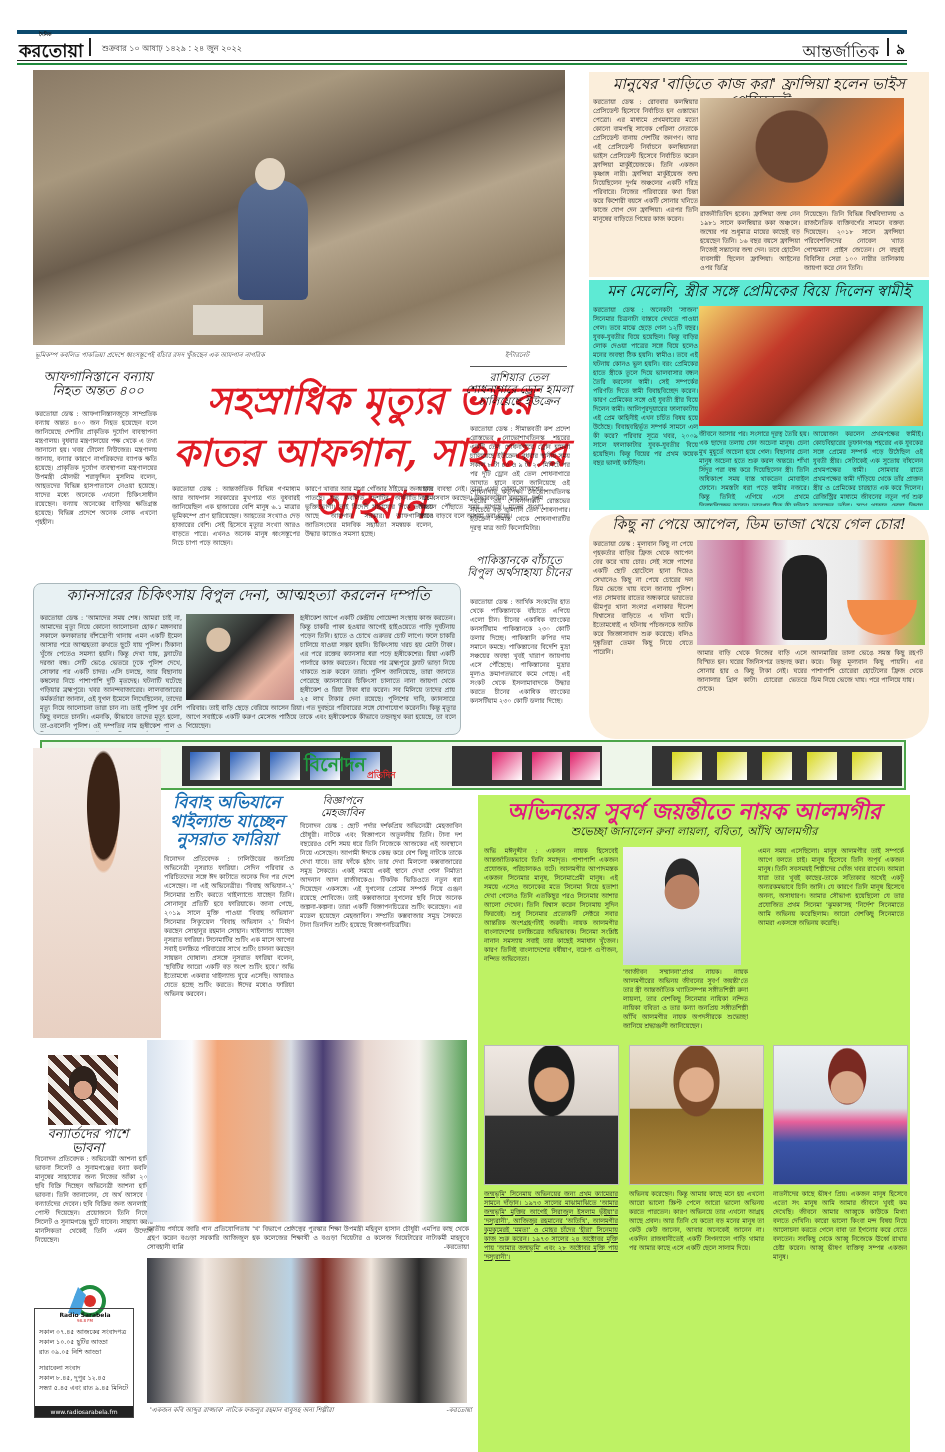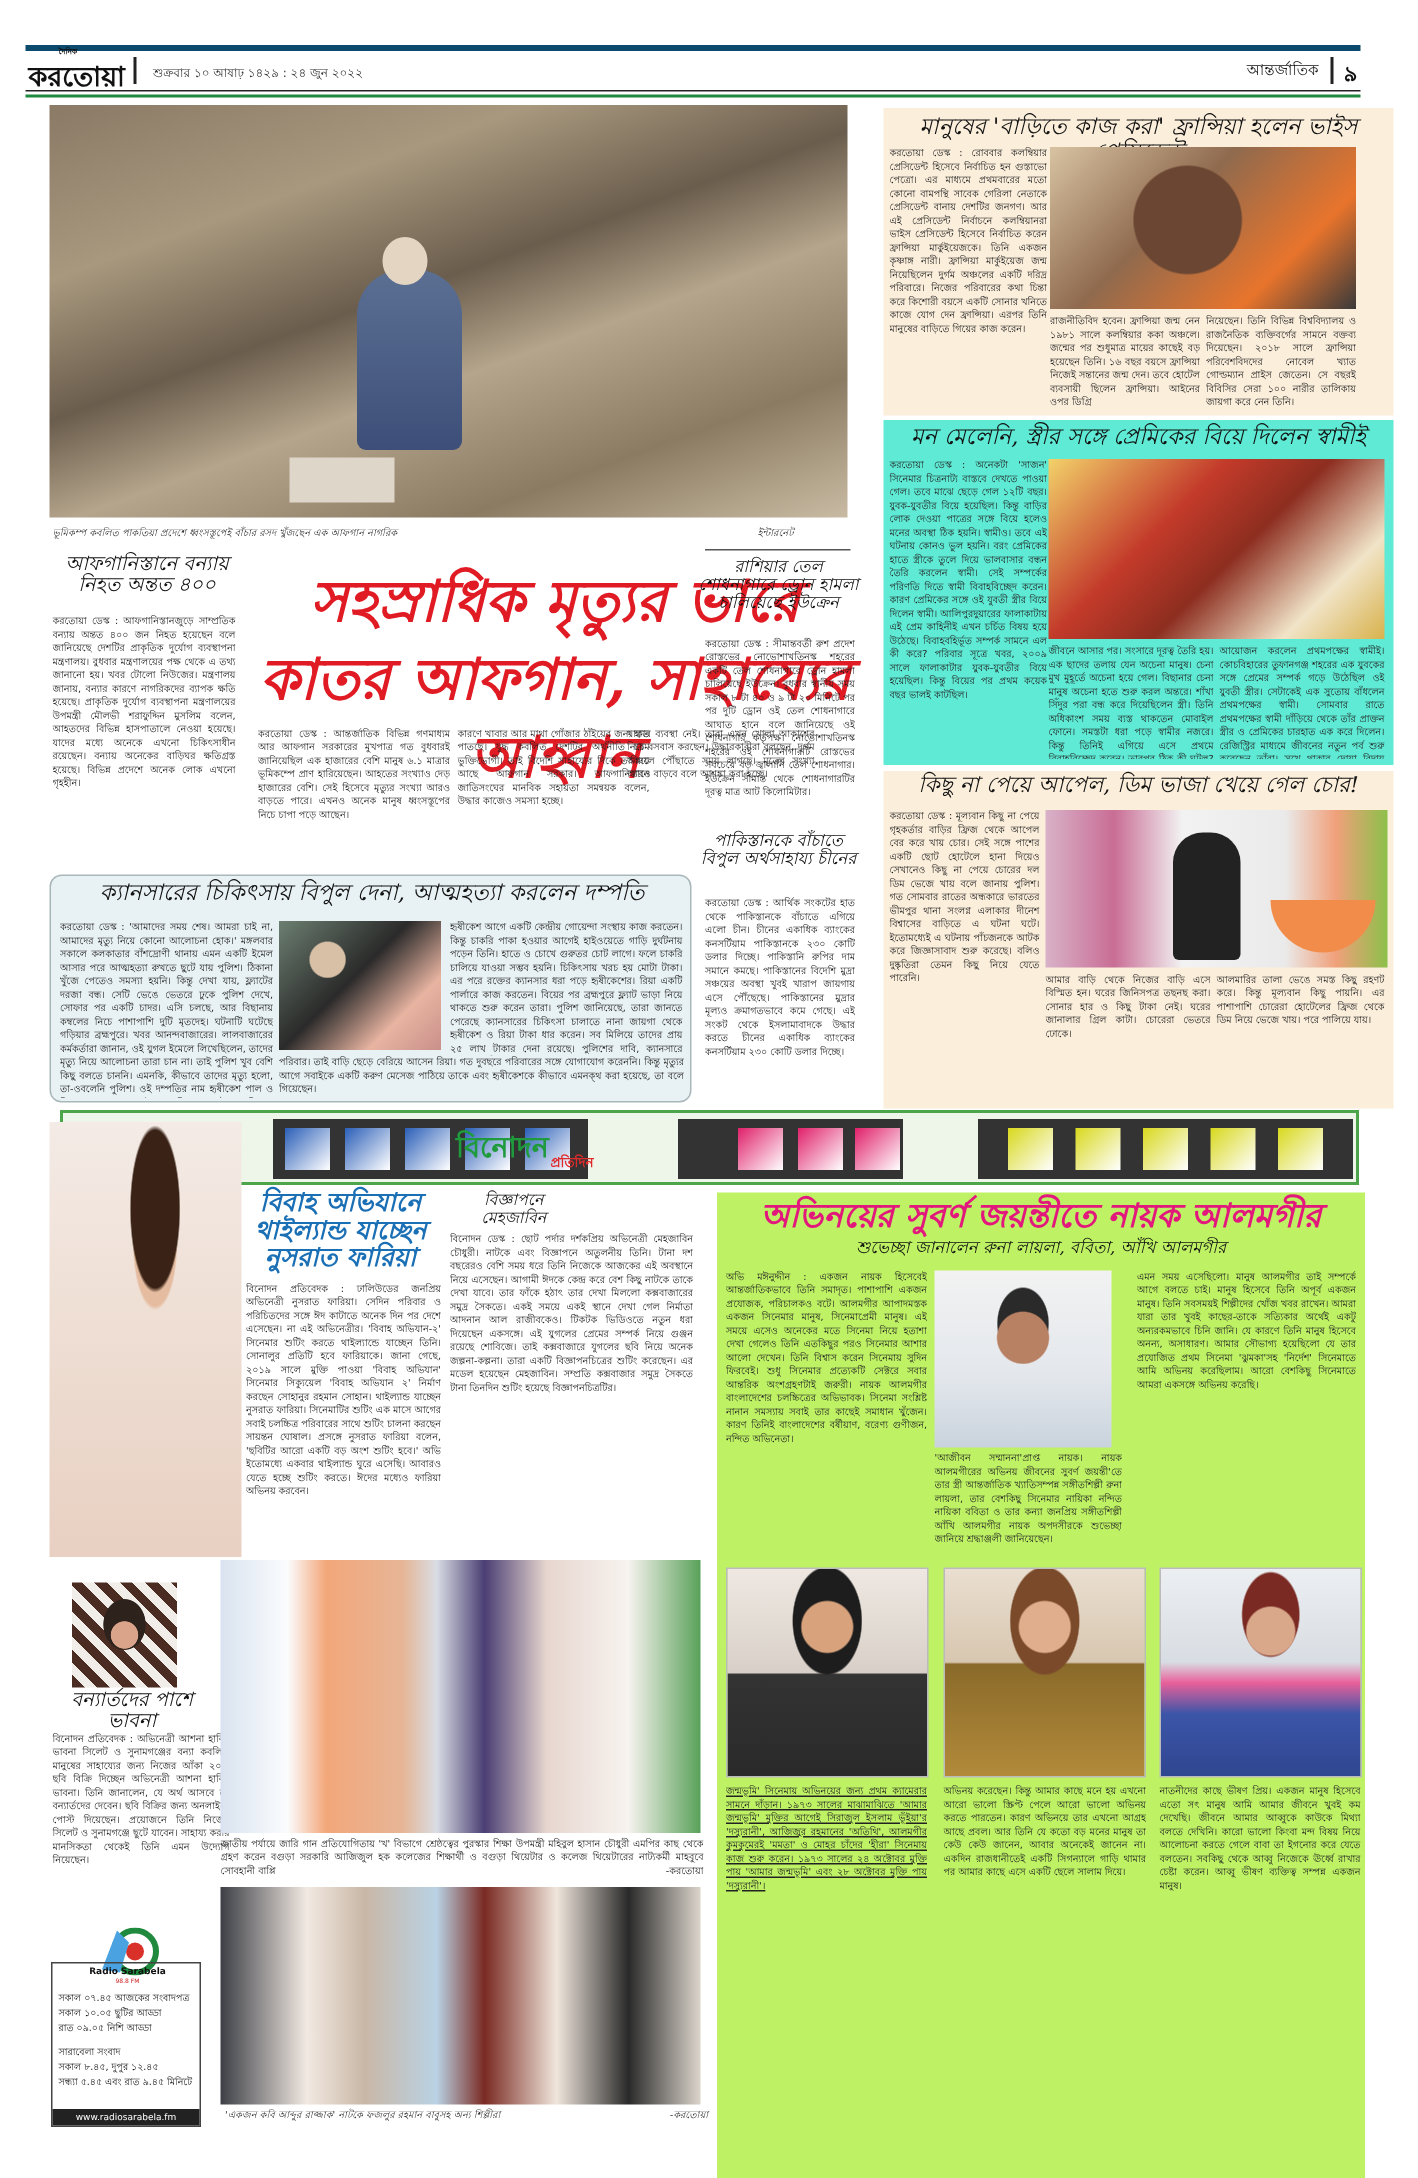"আন্তর্জাতিক" #section { font-size: 10px -> 16px }
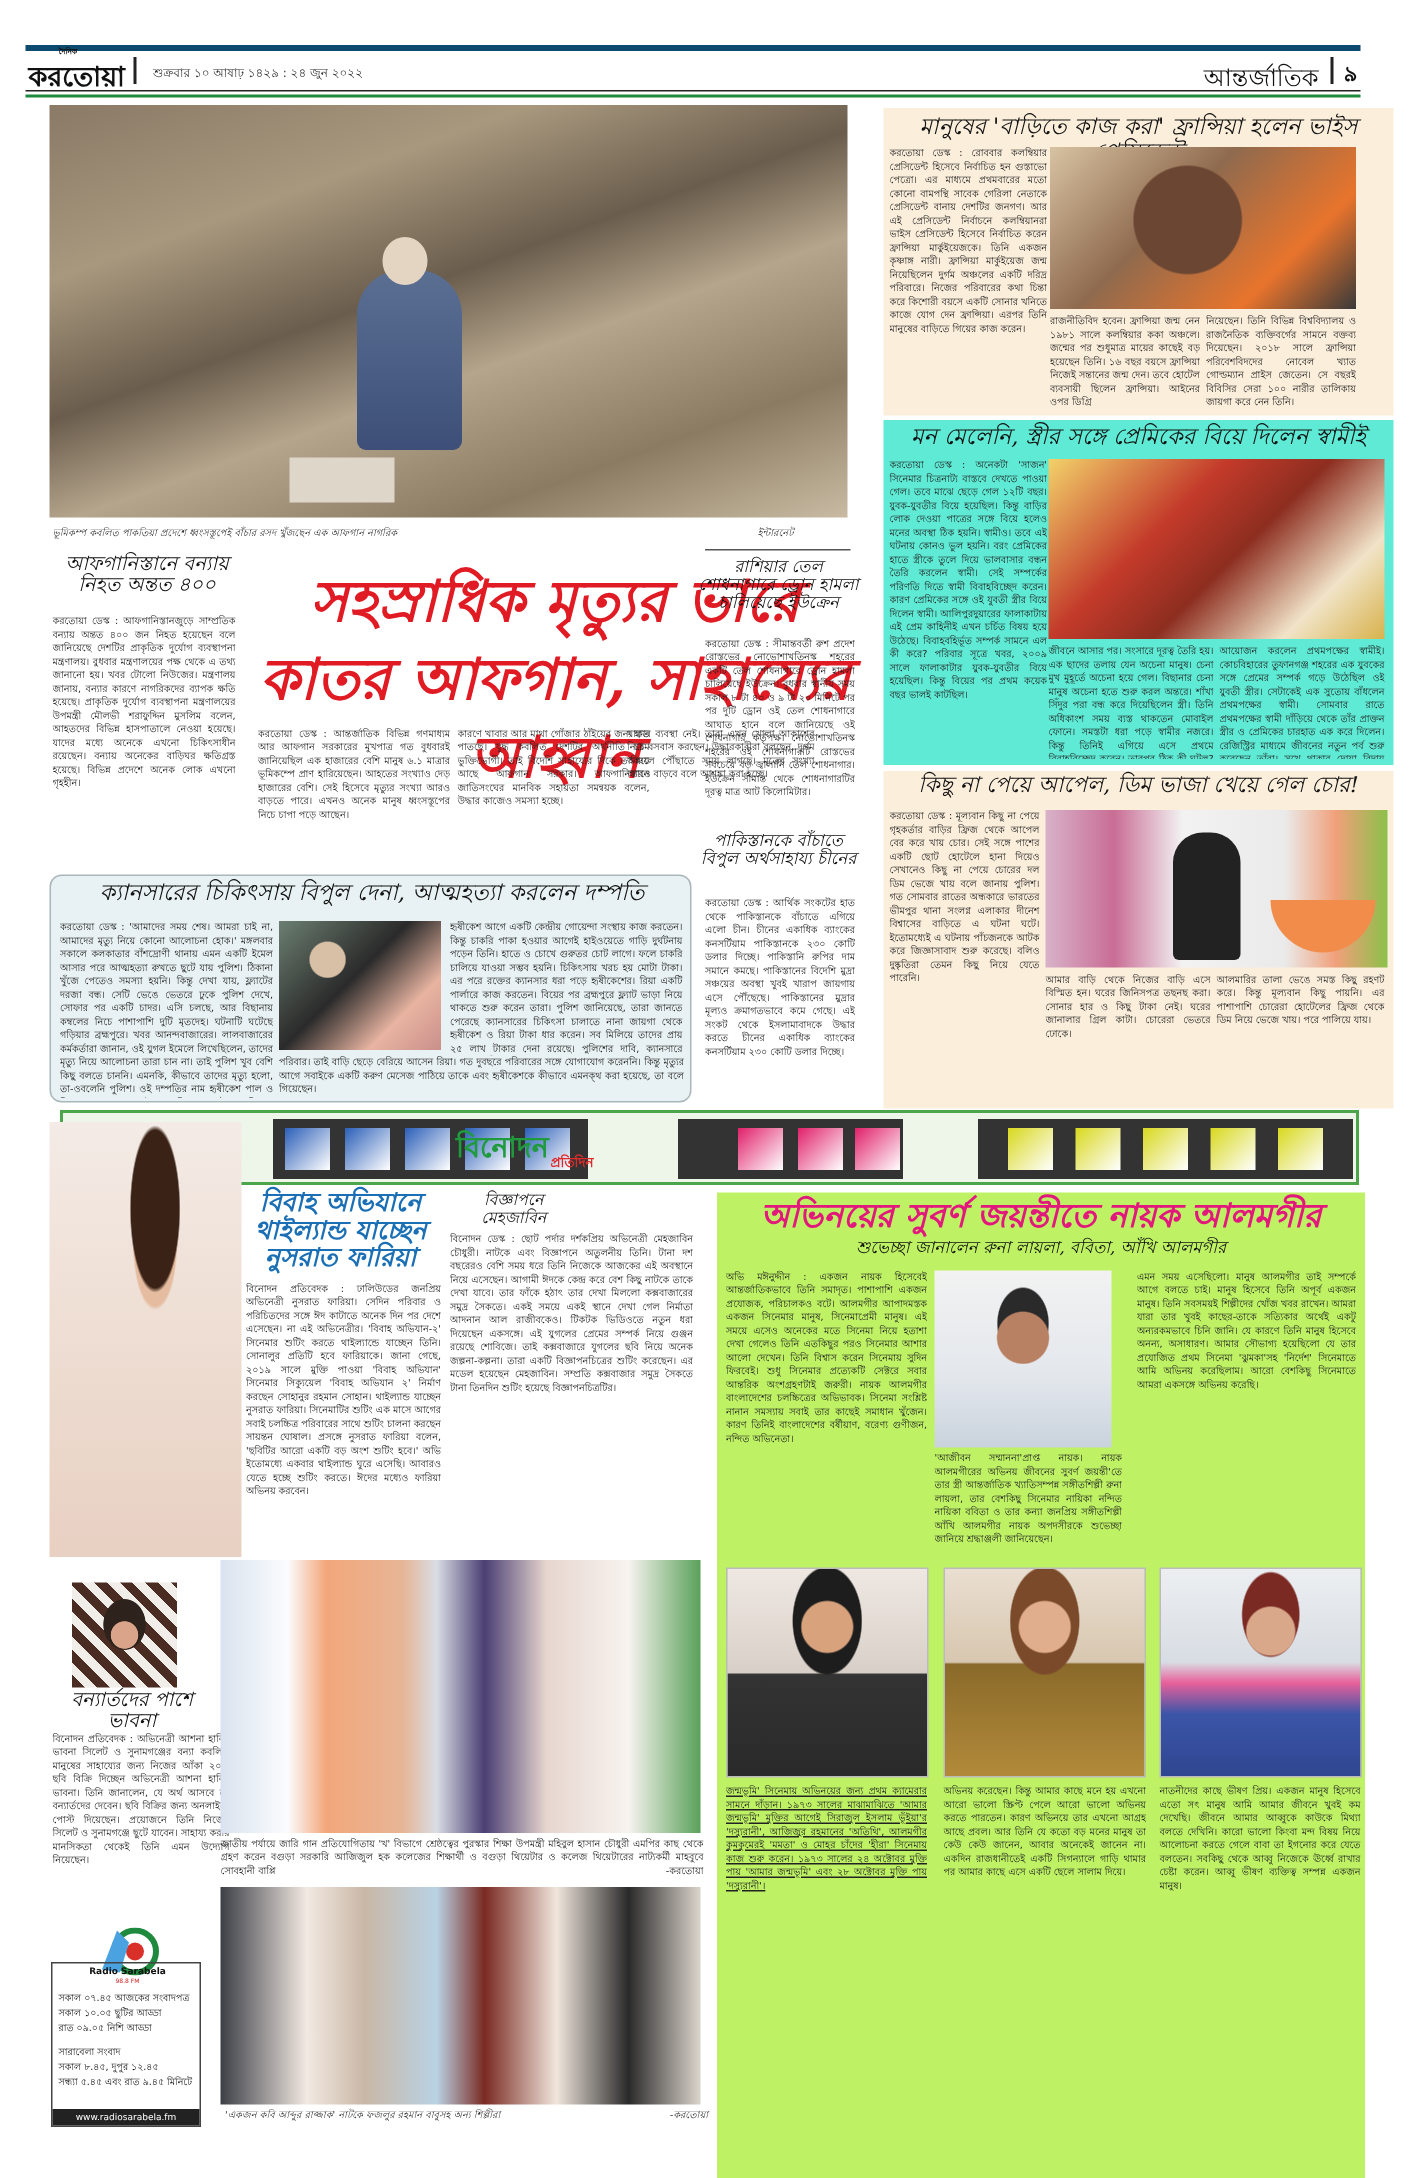"কিছু না পেয়ে আপেল, ডিম" #theft-box { border-radius: none -> 27px }
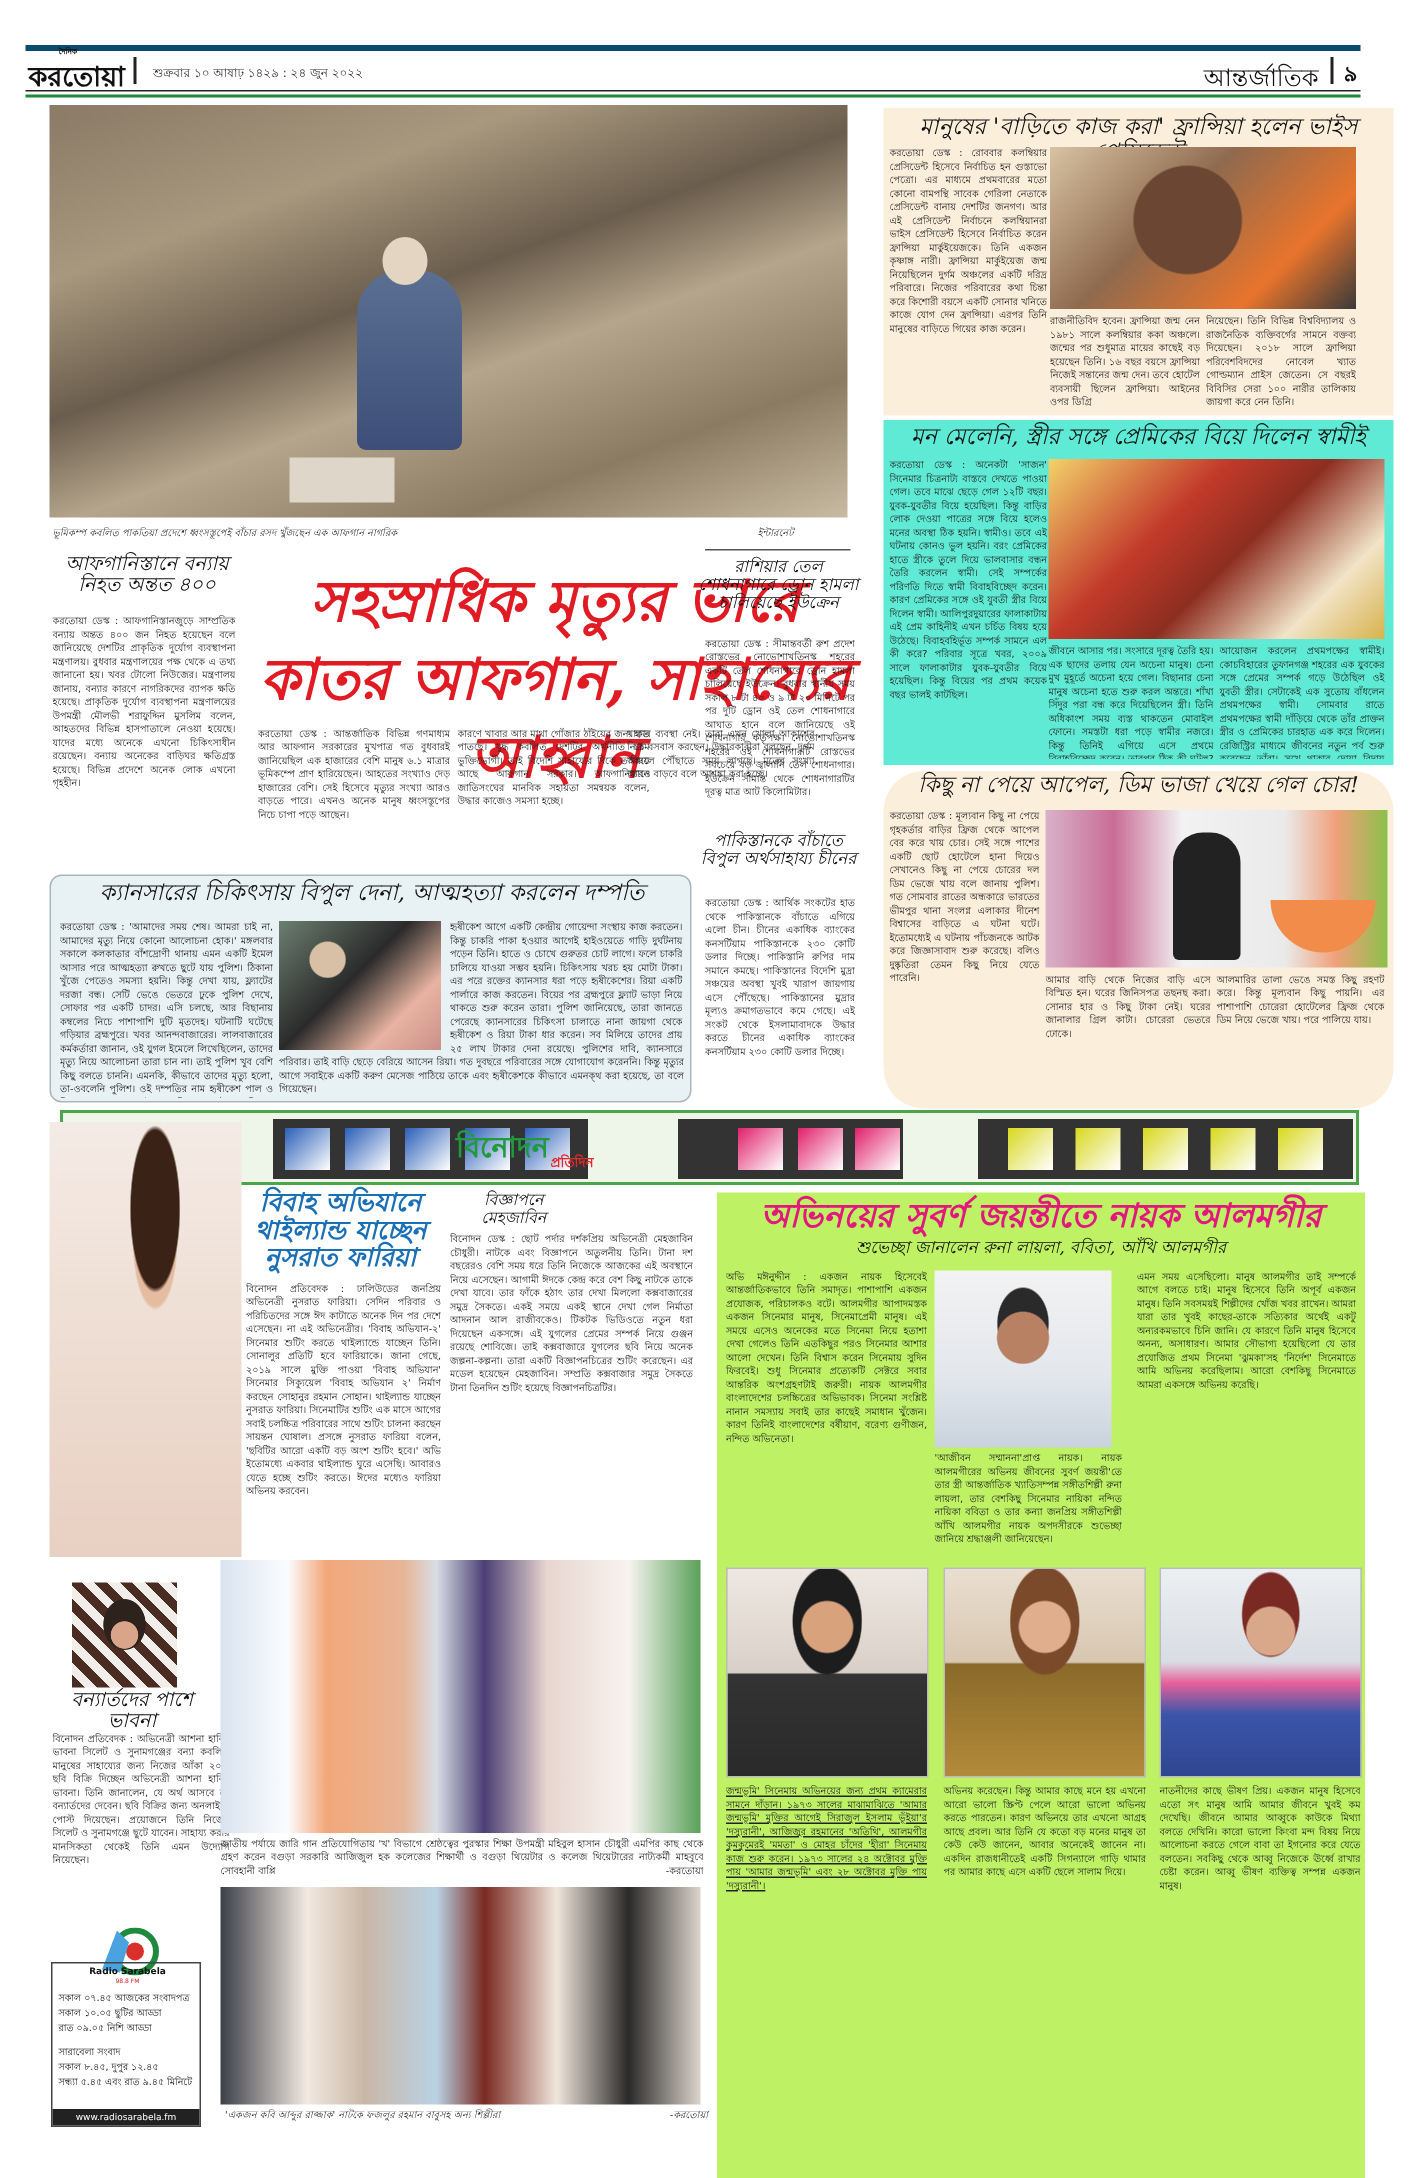"পরিবার। তাই বাড়ি ছেড়ে বেরিয়ে" div.abs { text: এমনক্থ -> তছনছ্থ }
